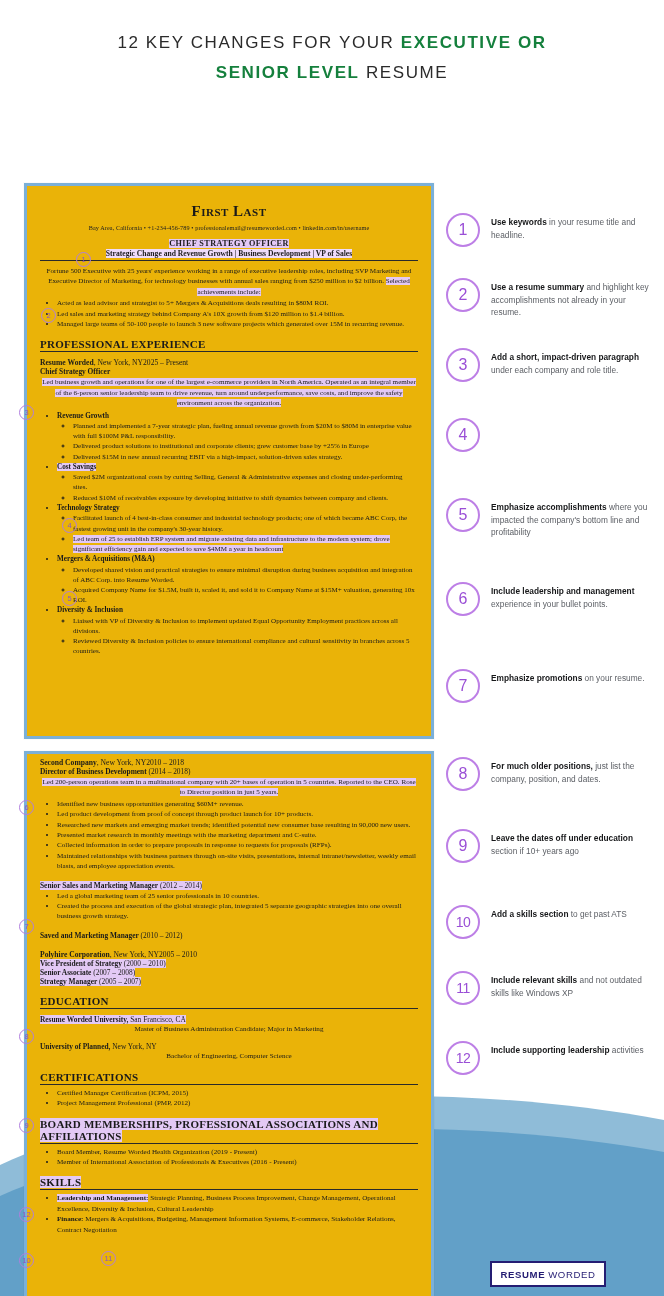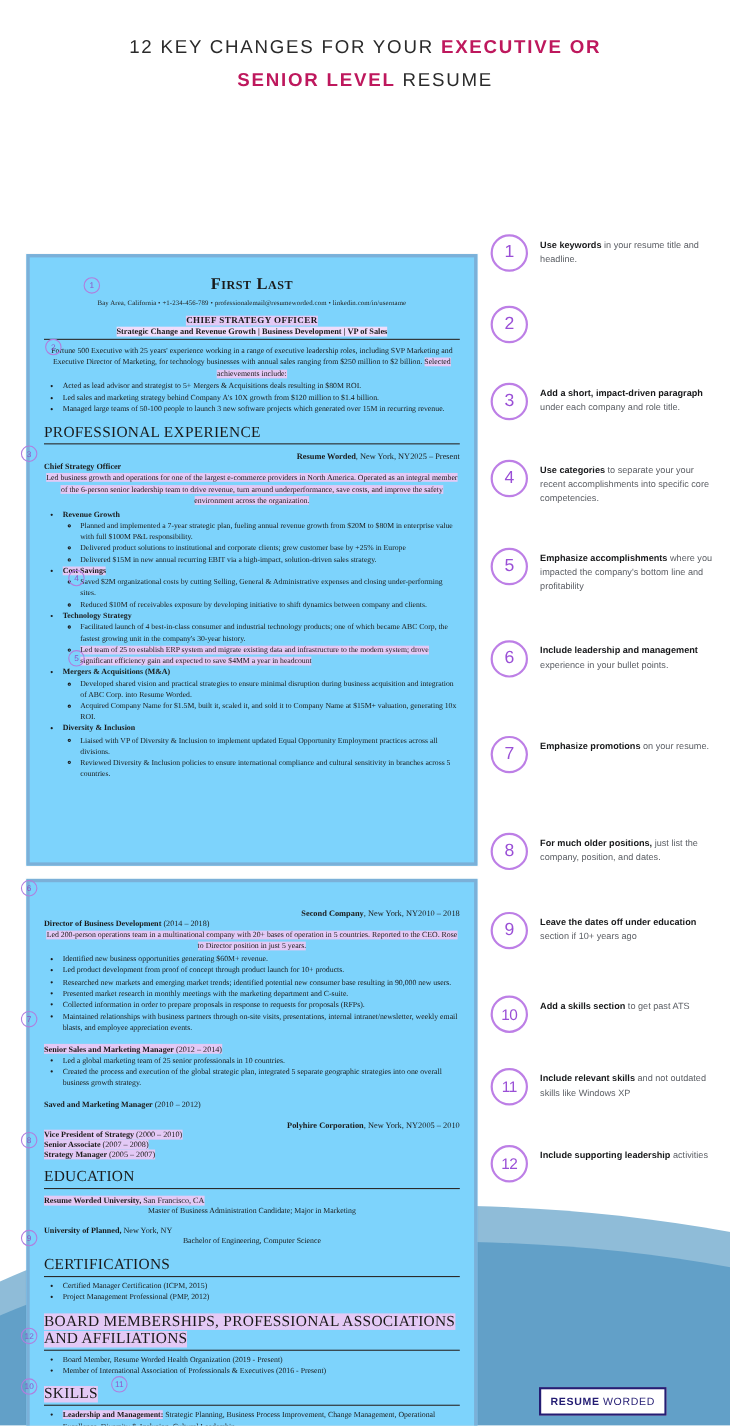"EXECUTIVE OR" .page-title b { color: #be185d -> #15803d }
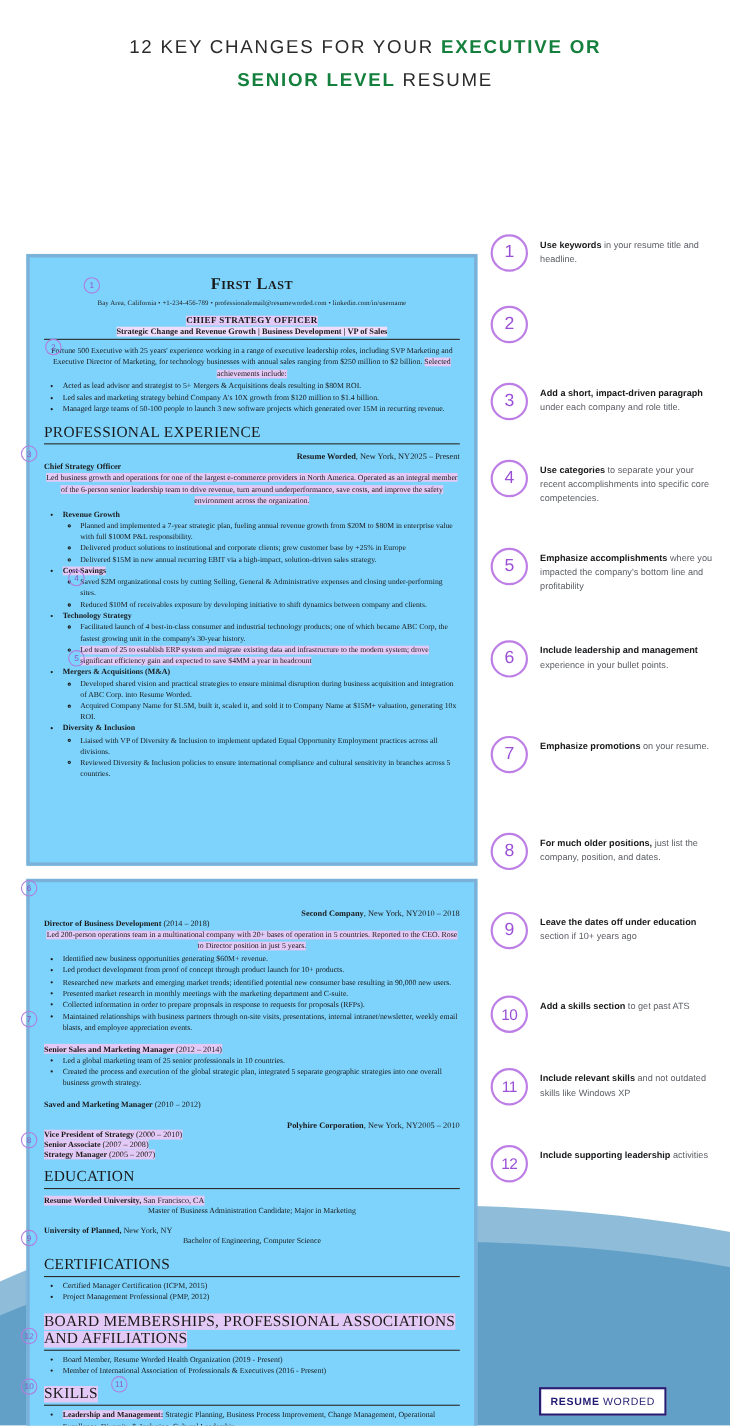"First Last" .resume-card { background: #7dd3fc -> #eab308; margin-top: 48px -> none }
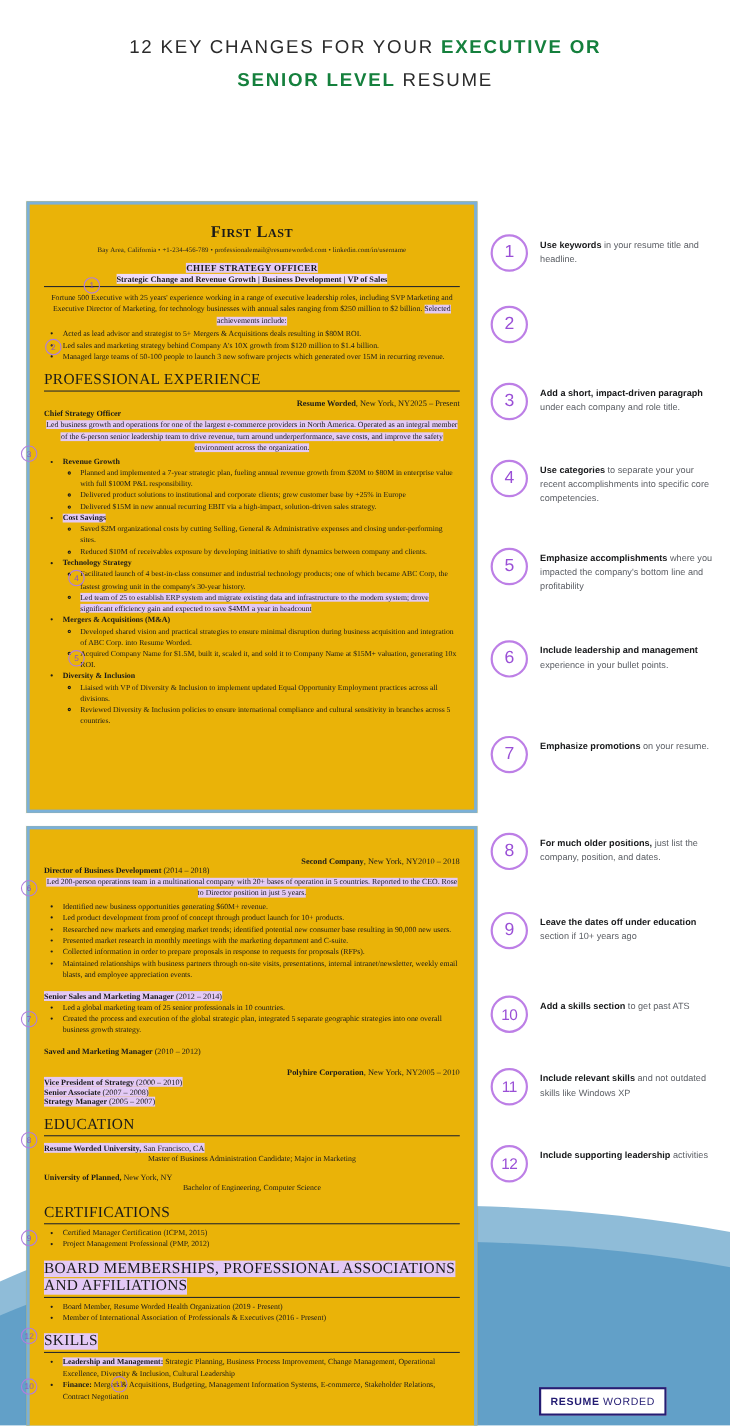"Use a resume summary and" div.tip-text { html: none -> <div><b>Use a resume summary</b><span> and highlight key accomplishments not already in your resume.</span></div> }
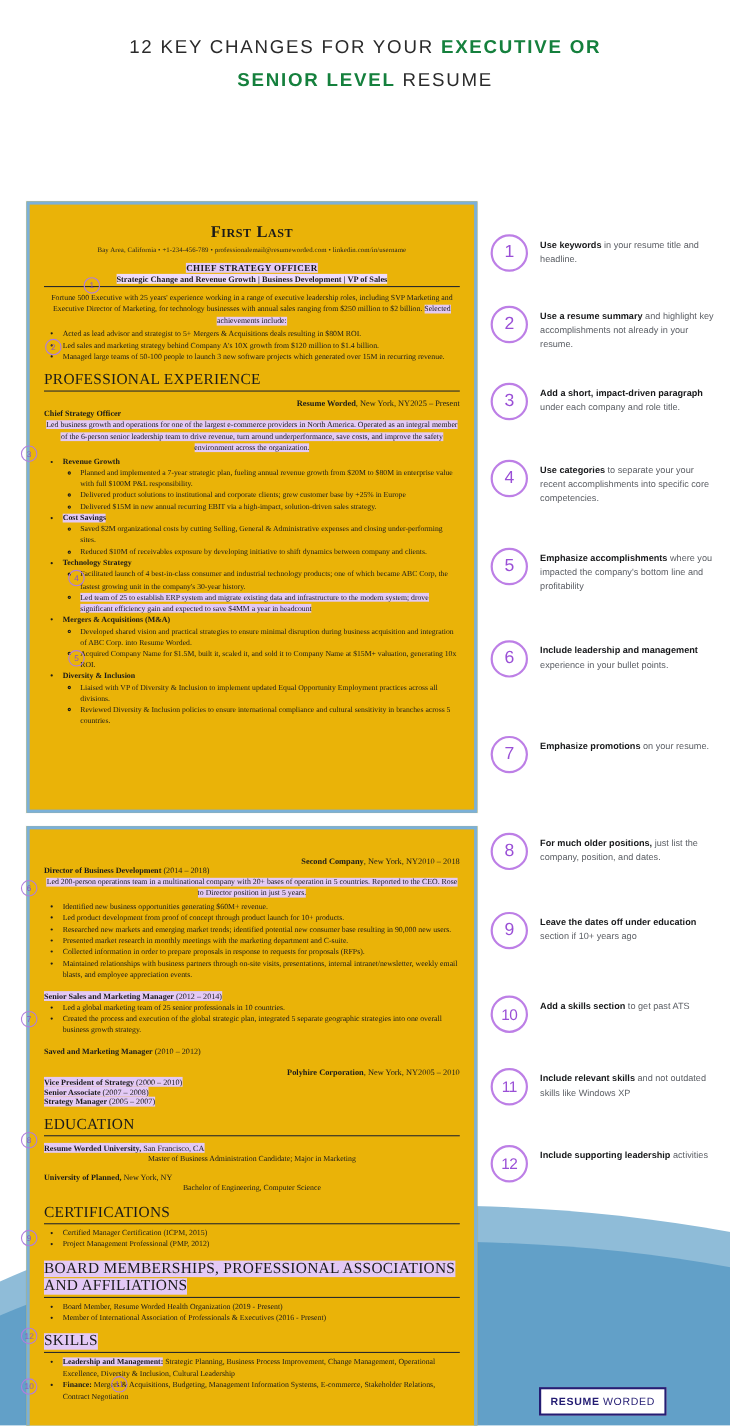"PROFESSIONAL EXPERIENCE" .sec-head { font-size: 14px -> 11px; font-weight: 400 -> 700 }
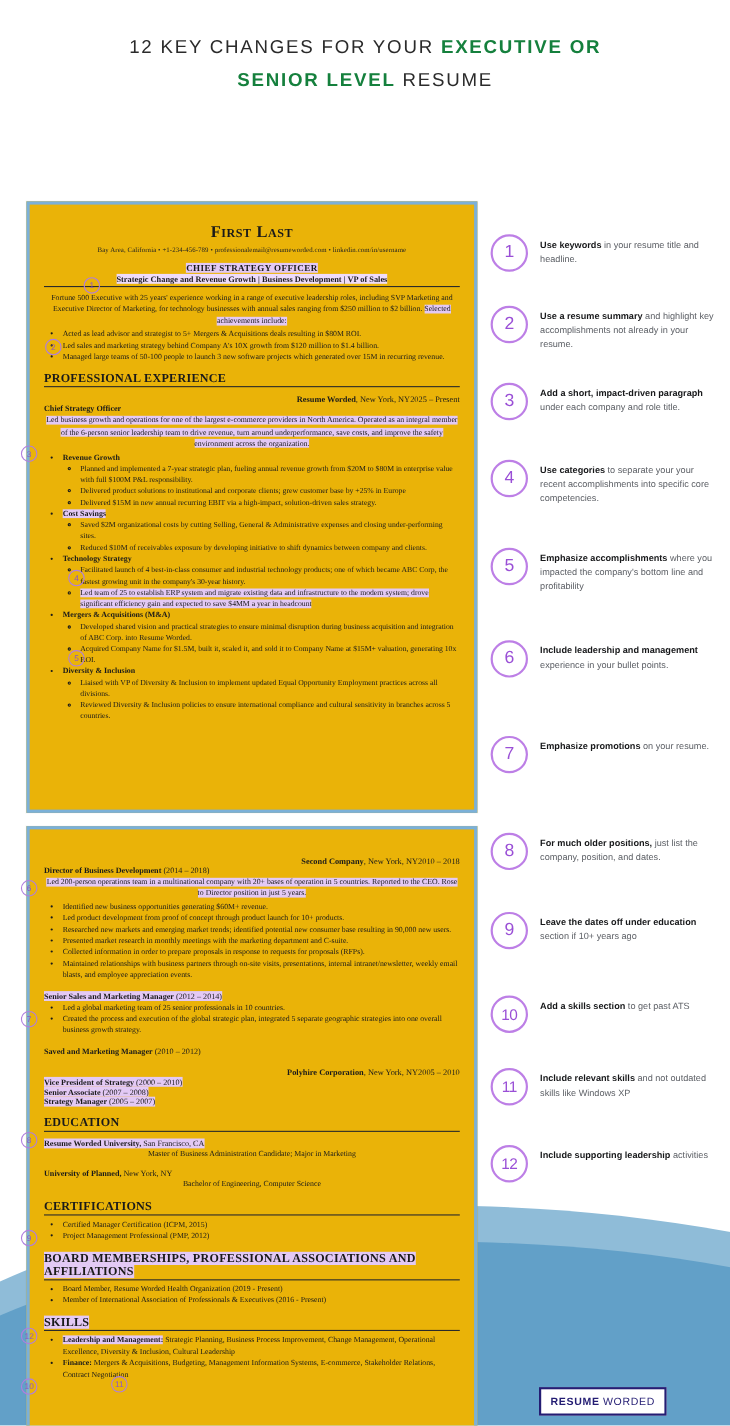"Resume Worded, New York, NY" .job-row { justify-content: flex-end -> flex-start }
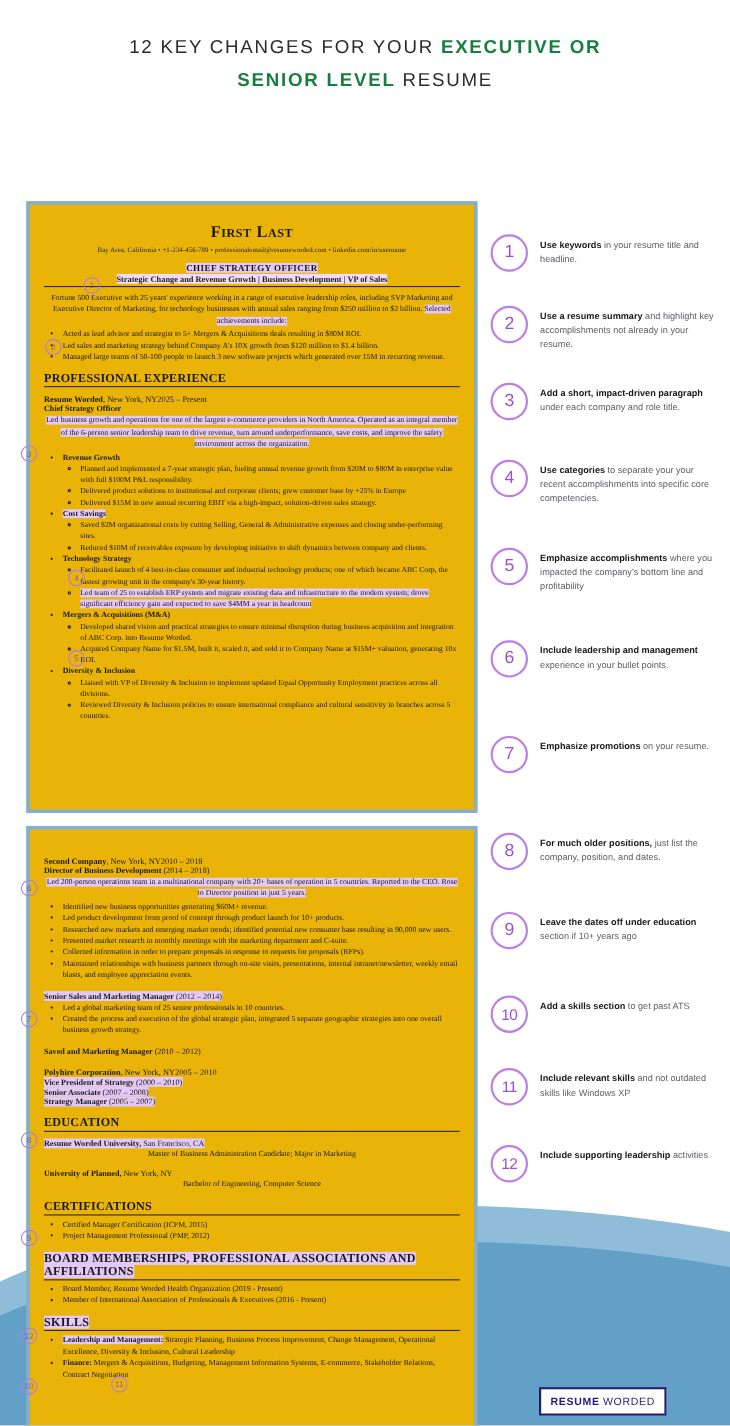"Use categories to separate your" div.tip-text { html: <div><b>Use categories</b><span> to separate your your recent accomplishments into specific core competencies.</span></div> -> none }
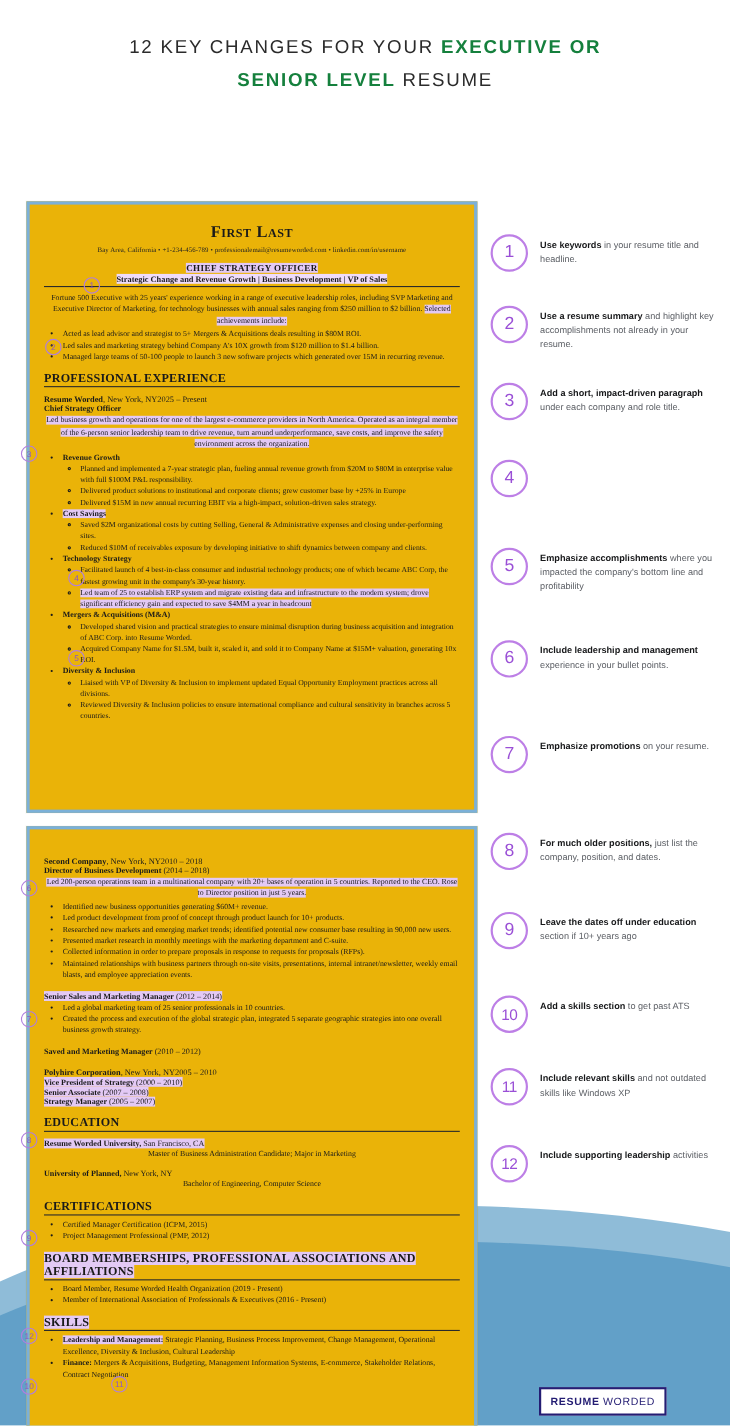"Second Company, New York, NY" div.resume-inner { padding-top: 24px -> 4px }
